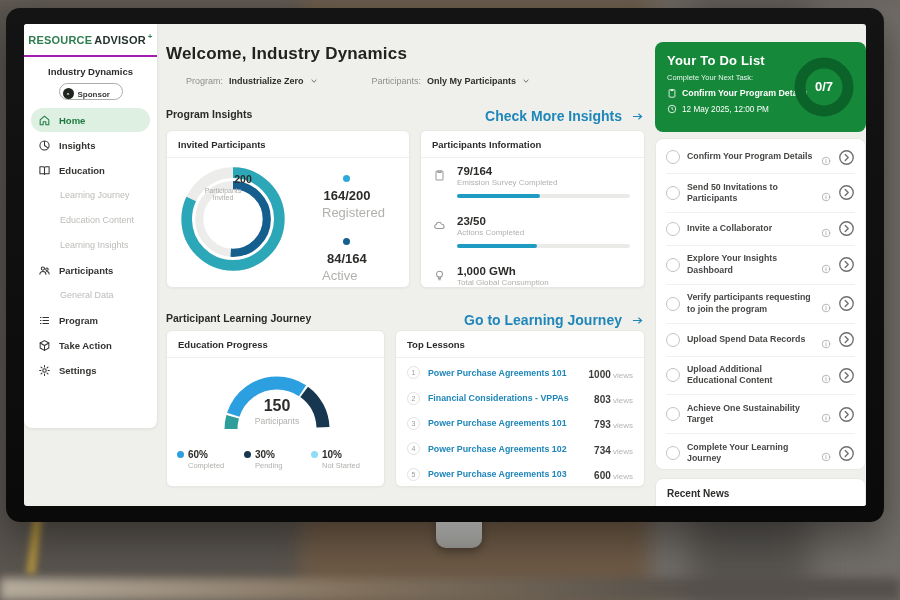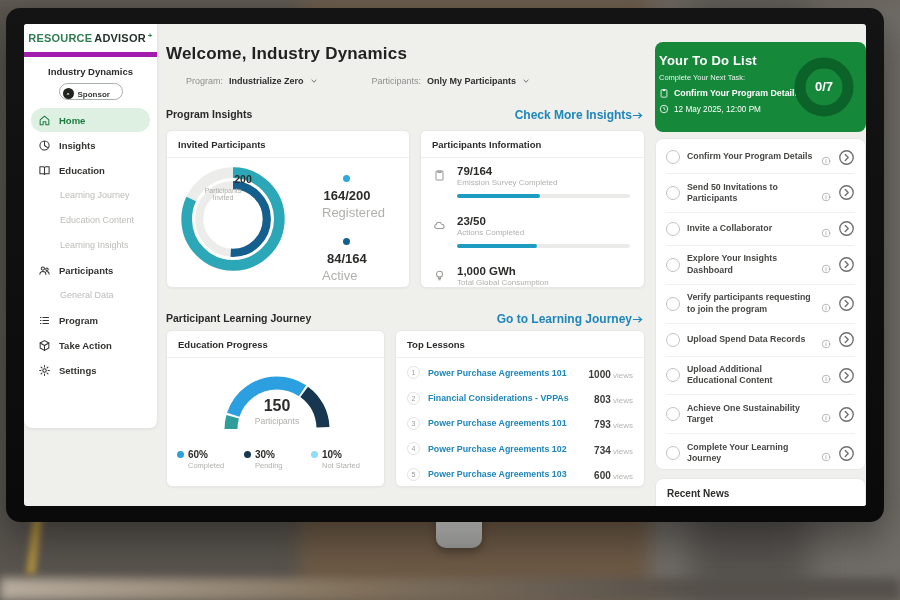"RESOURCE" .logo { border-bottom: 5px solid #a21caf -> 2px solid #a21caf }
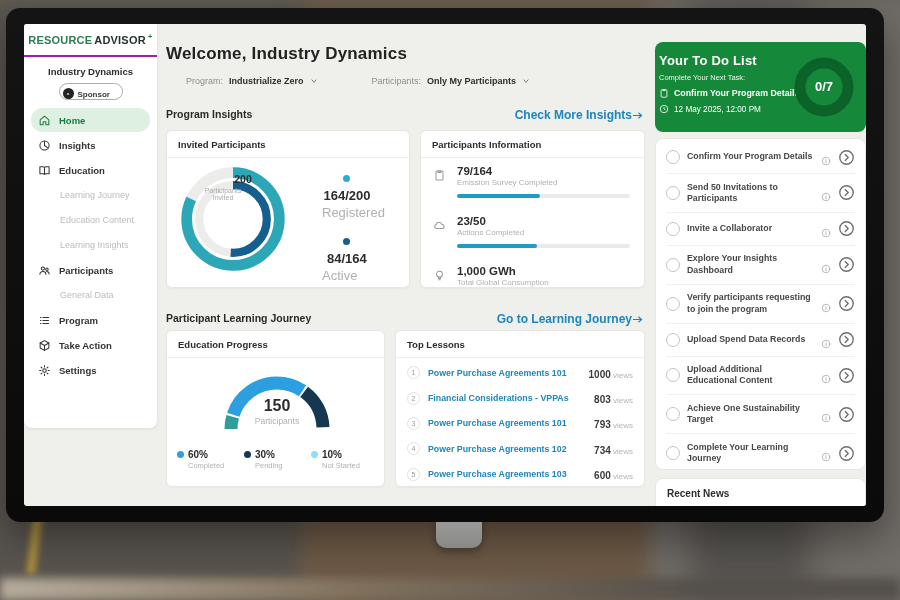"Your To Do List" .todo-head { padding: 11px 4px -> 11px 12px }
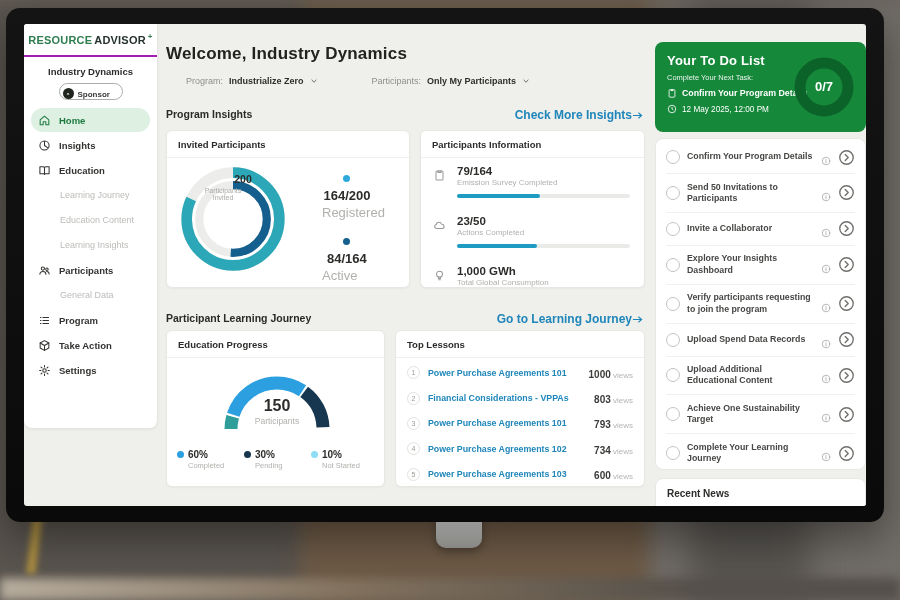"Check More Insights" .sect-link { font-size: 12px -> 14px; gap: 0 -> 10px }
